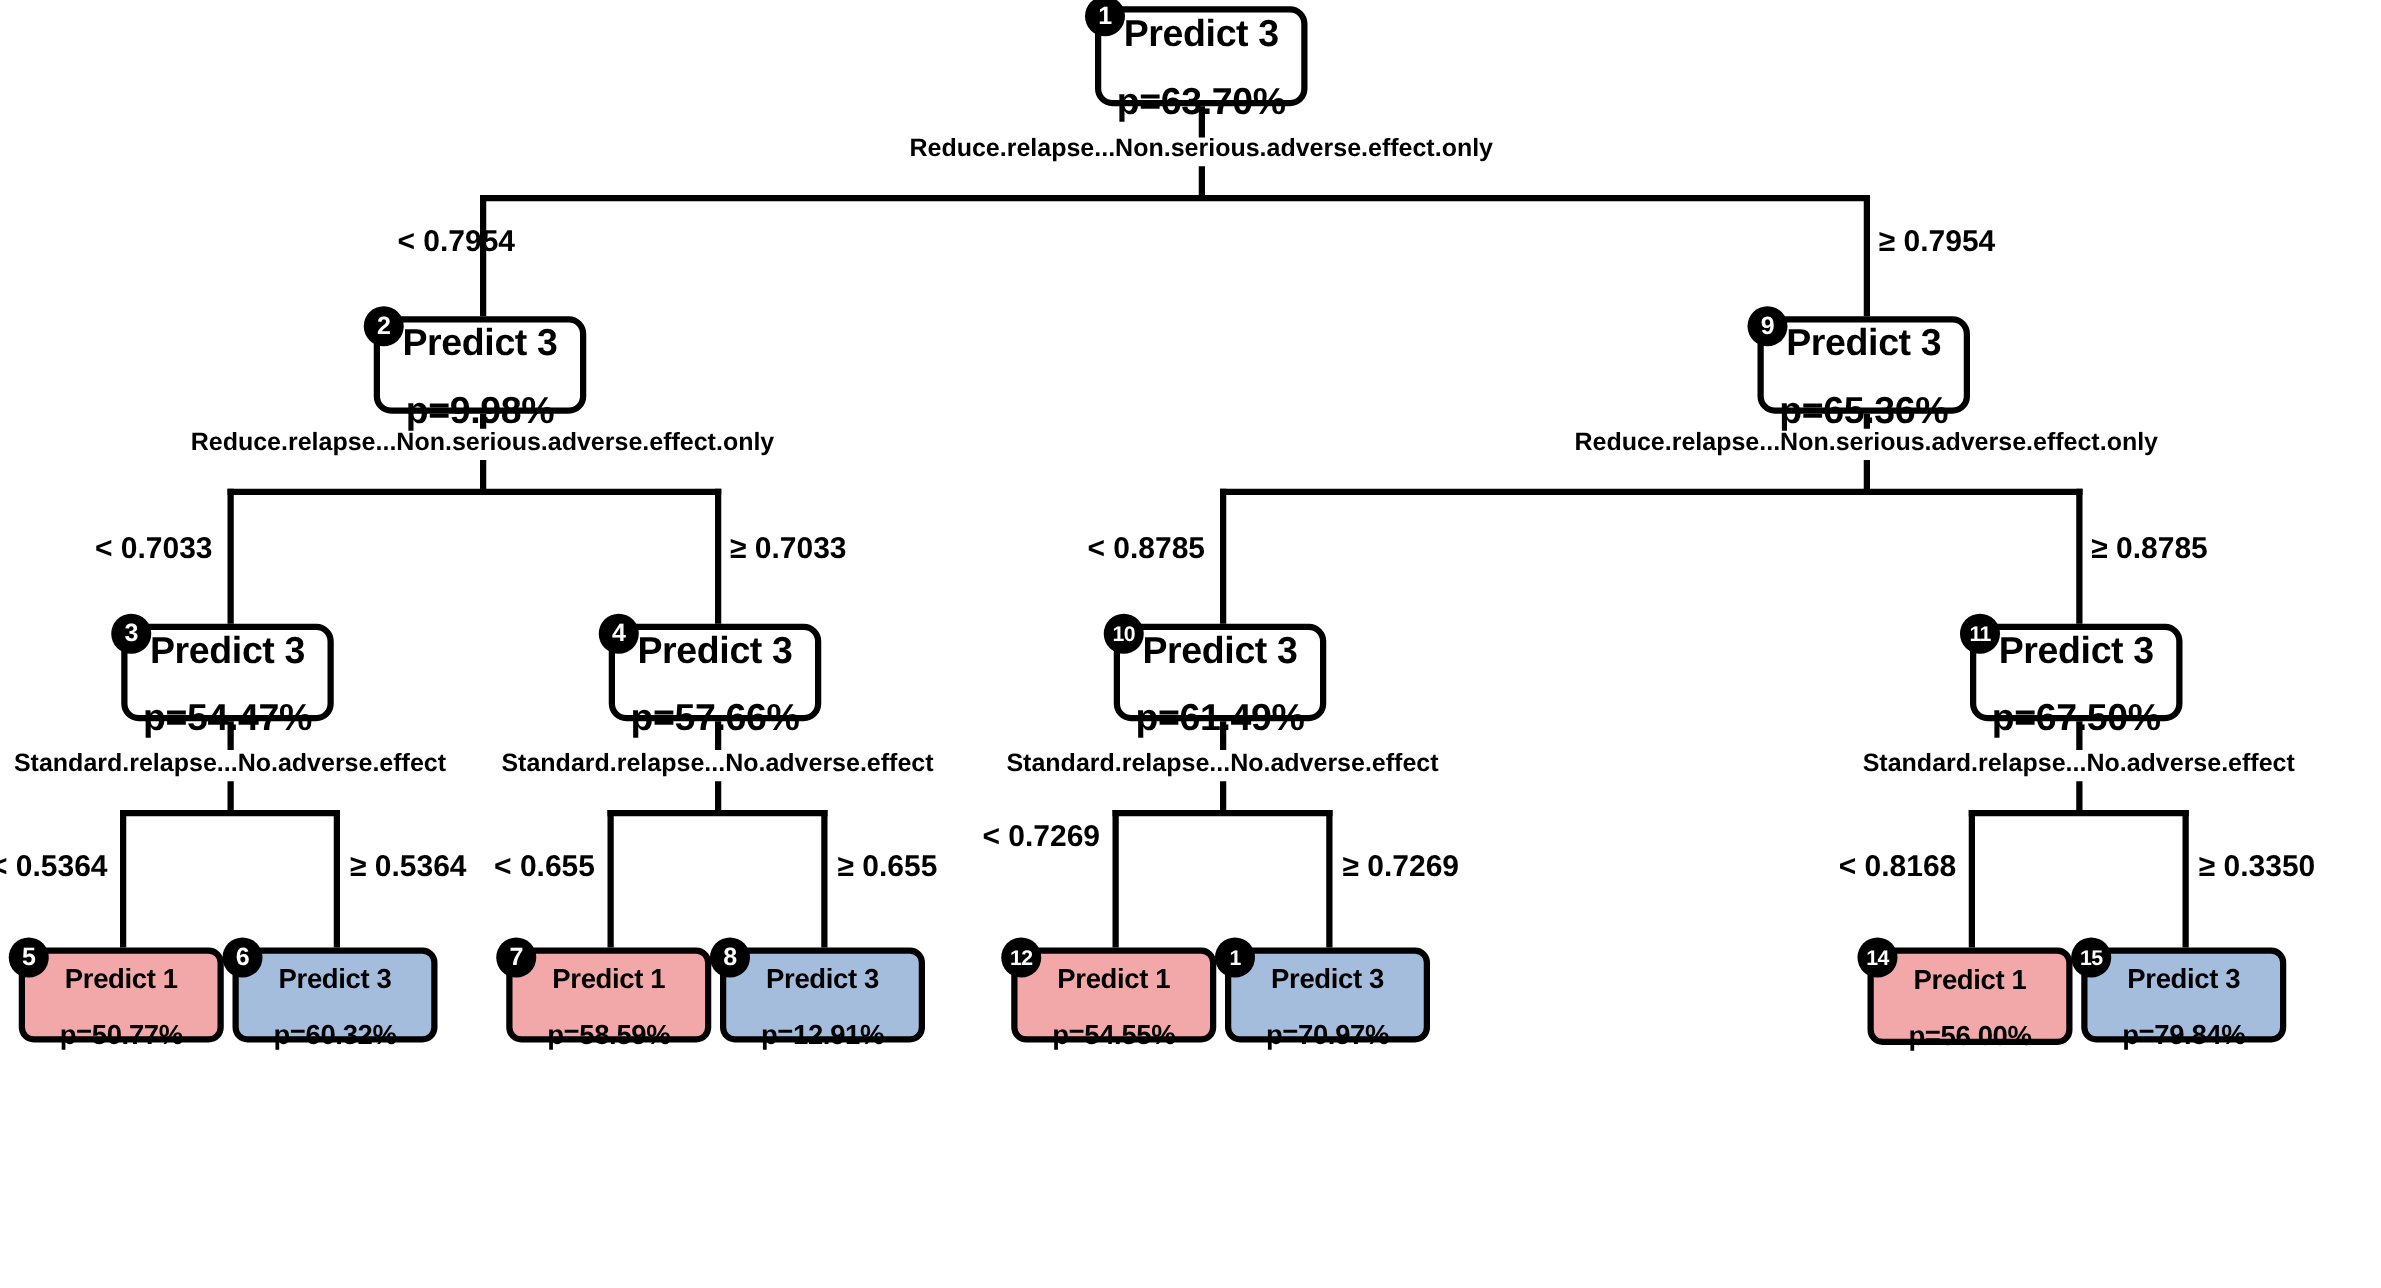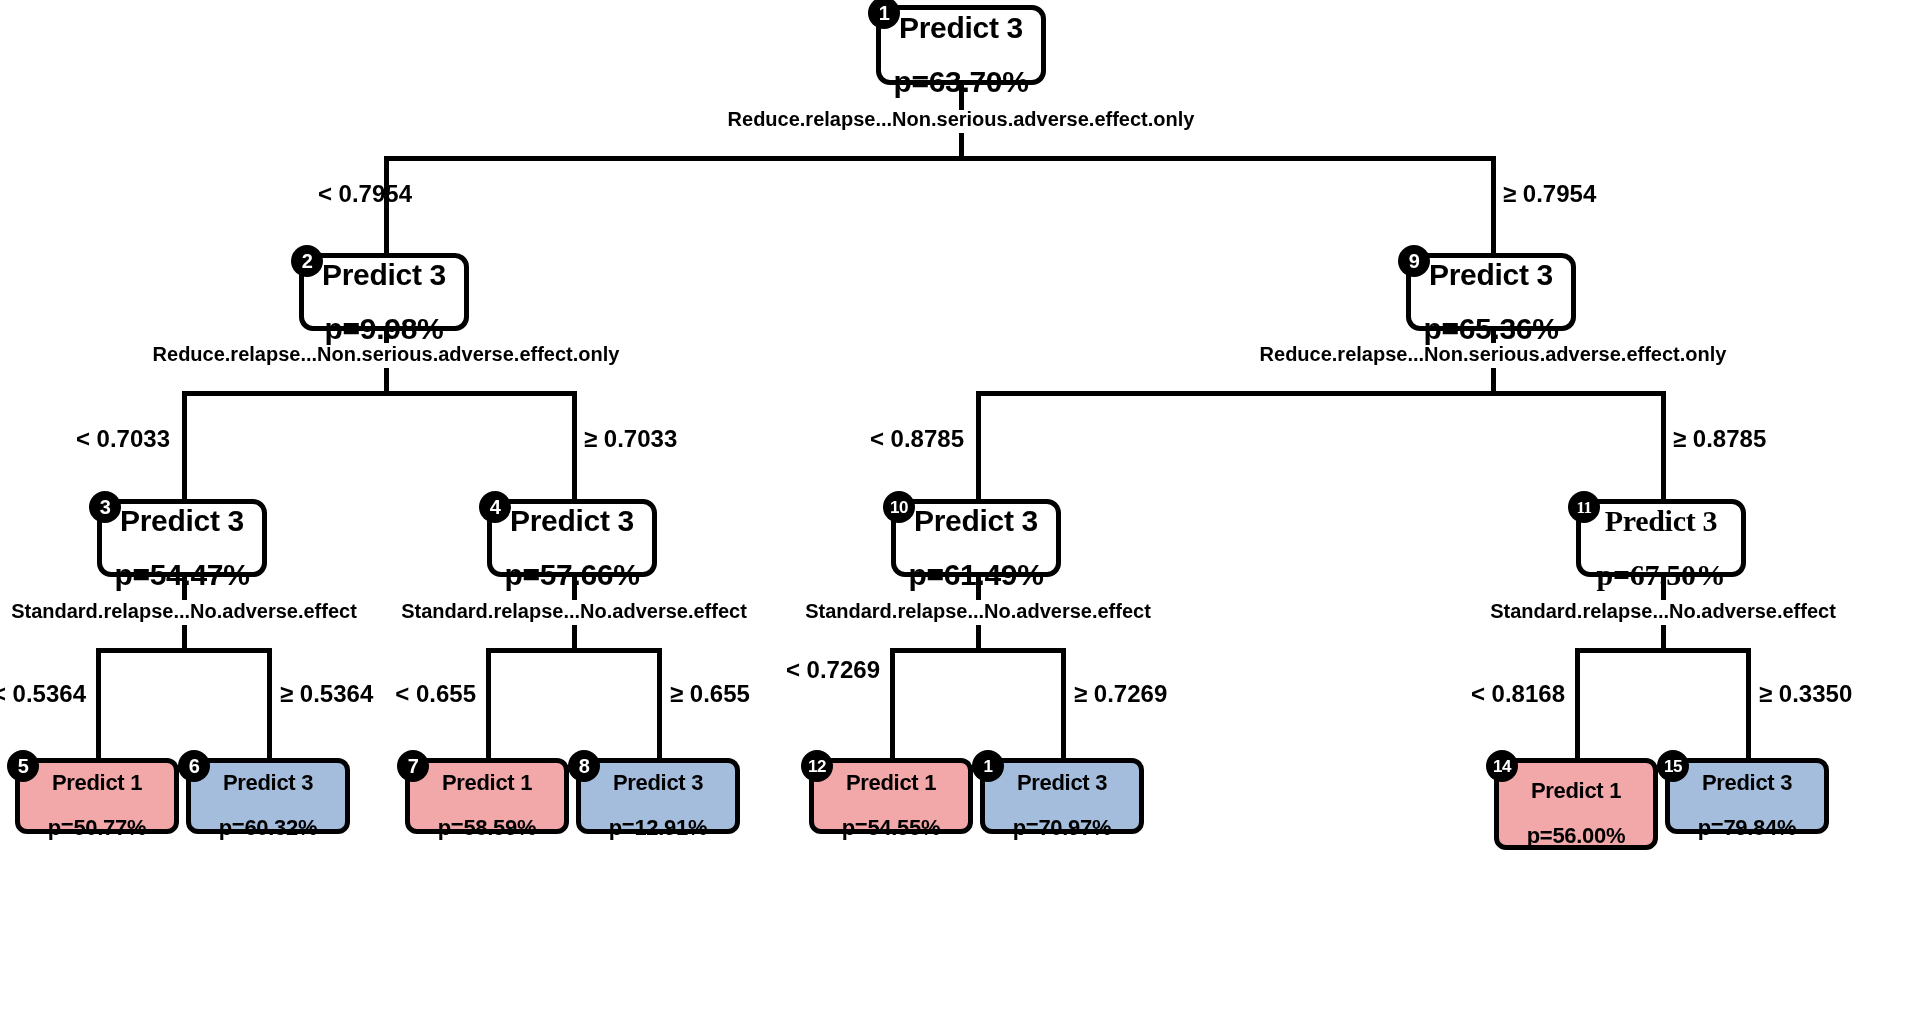"11" div.node { font-family: Liberation Serif, serif -> none }
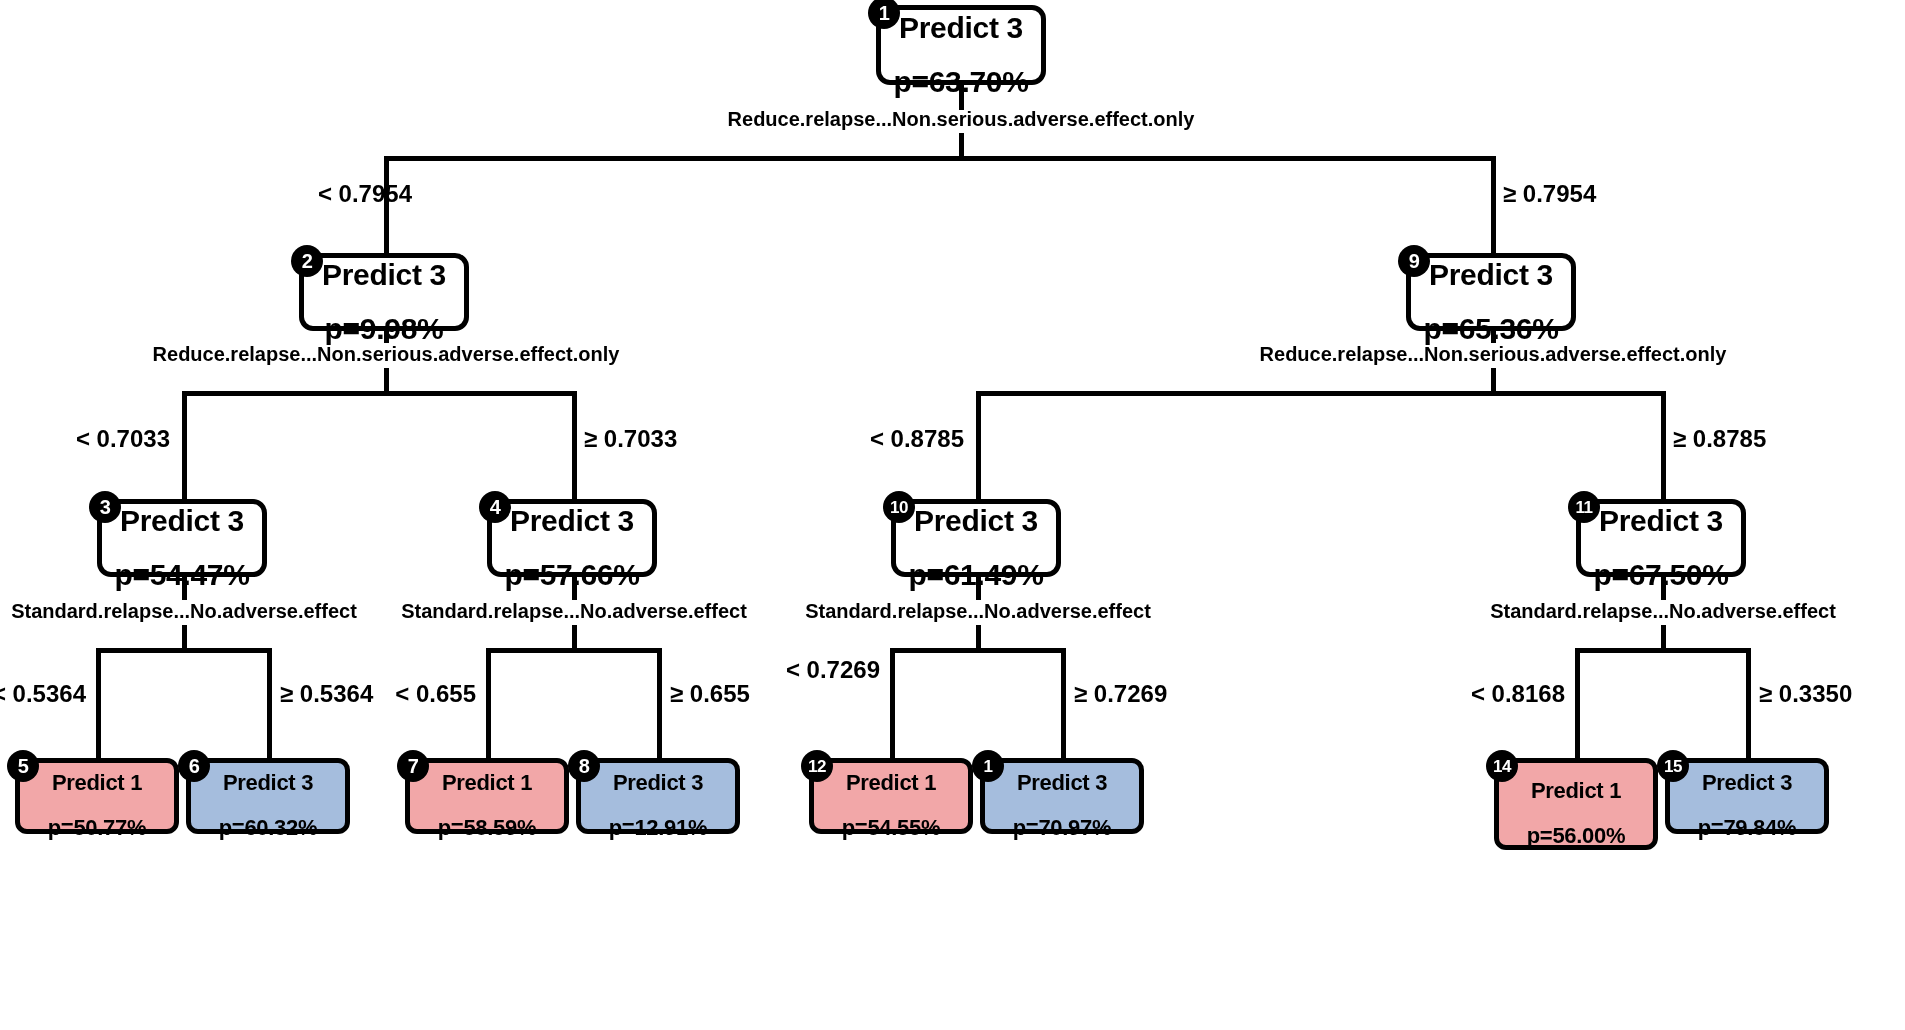"14" div.node { height: 92px -> 78px }
